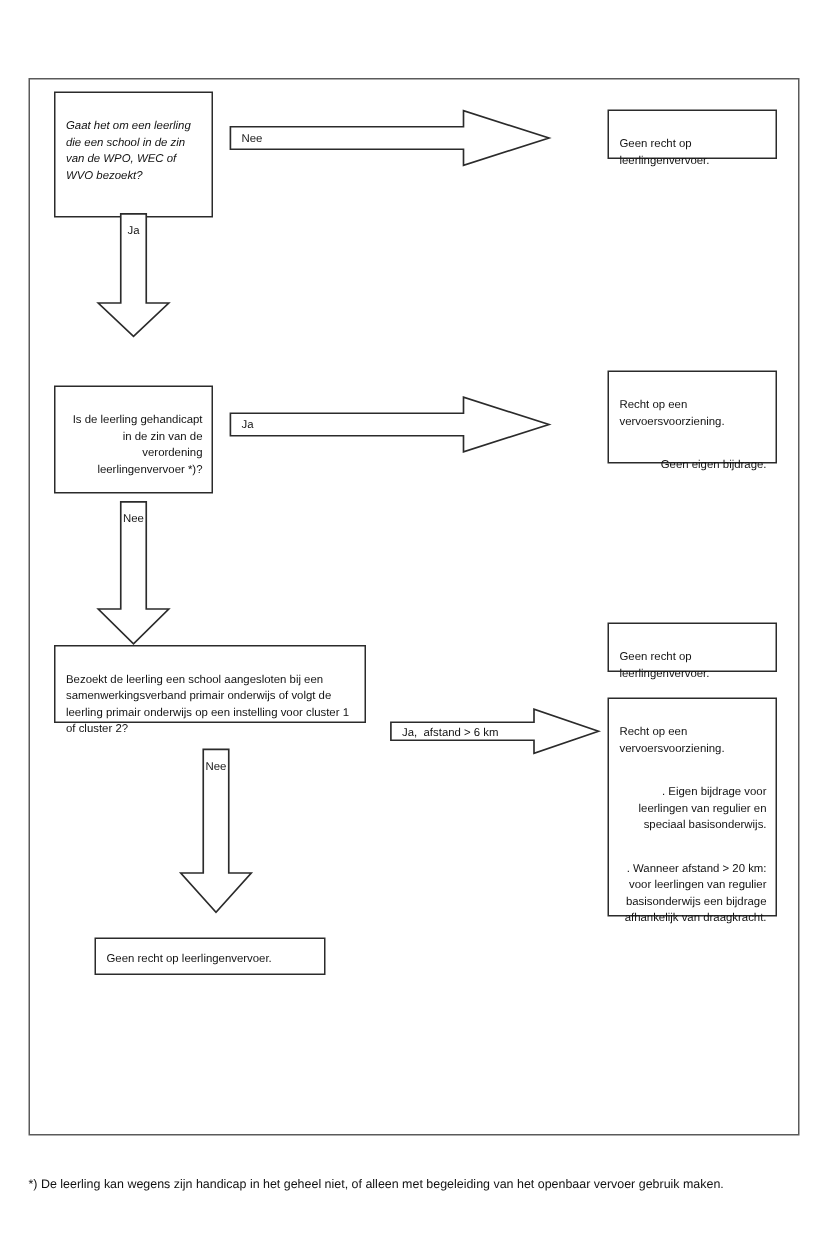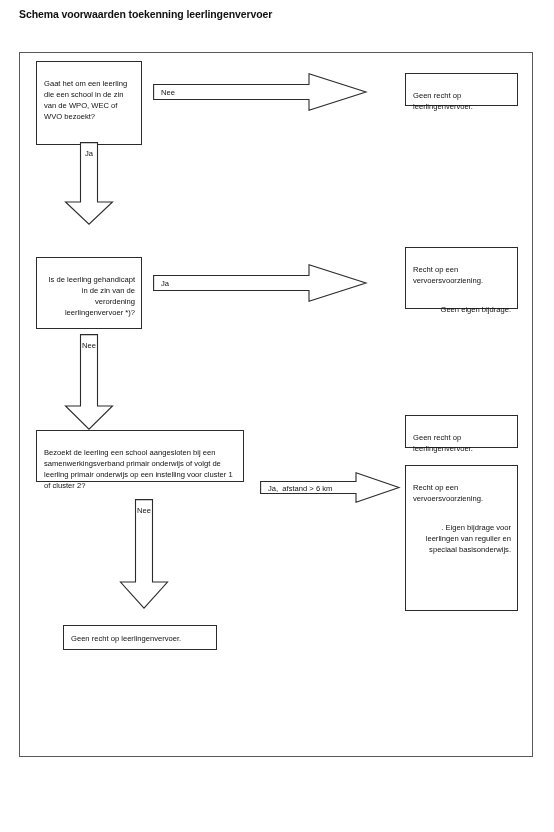"Schema voorwaarden toekenning" div.title { html: <div>Schema voorwaarden toekenning leerlingenvervoer</div> -> none }
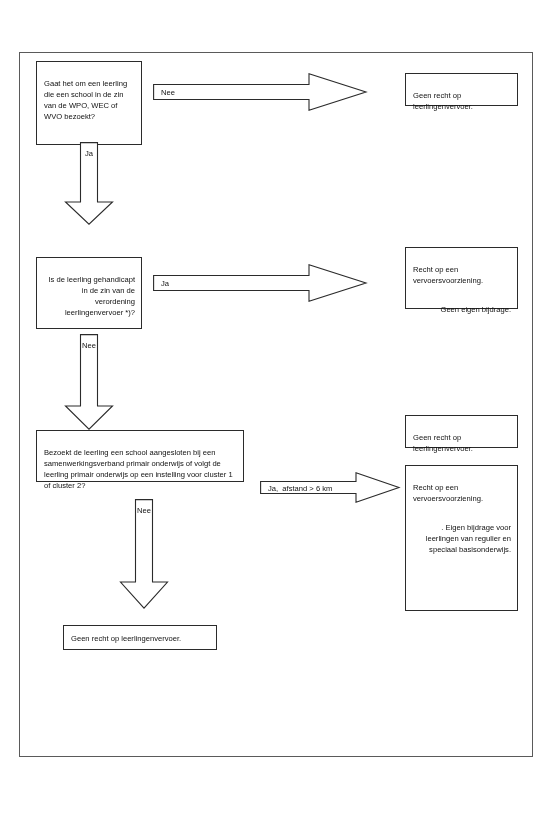"Gaat het om een leerling" div.node { font-style: none -> italic }
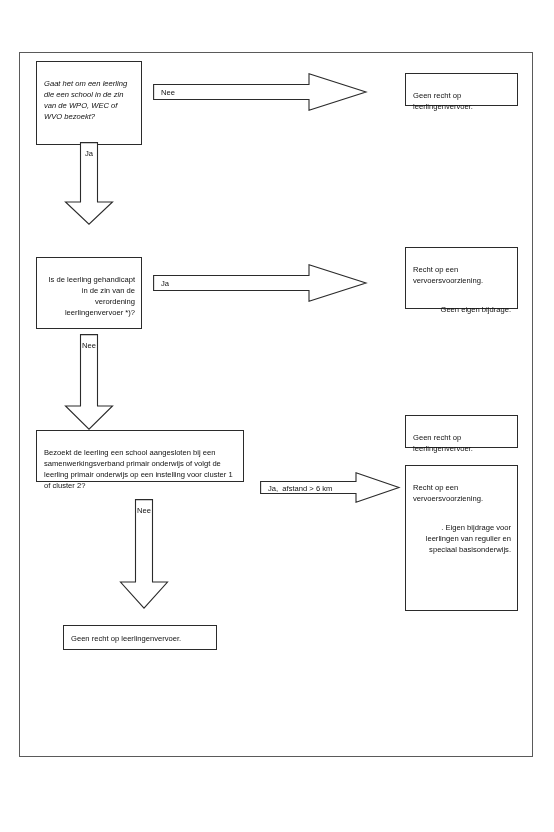". Wanneer afstand > 20" p { html: none -> <p>. Wanneer afstand &gt; 20 km: voor leerlingen van regulier basisonderwijs een bijdrage afhankelijk van draagkracht.</p> }
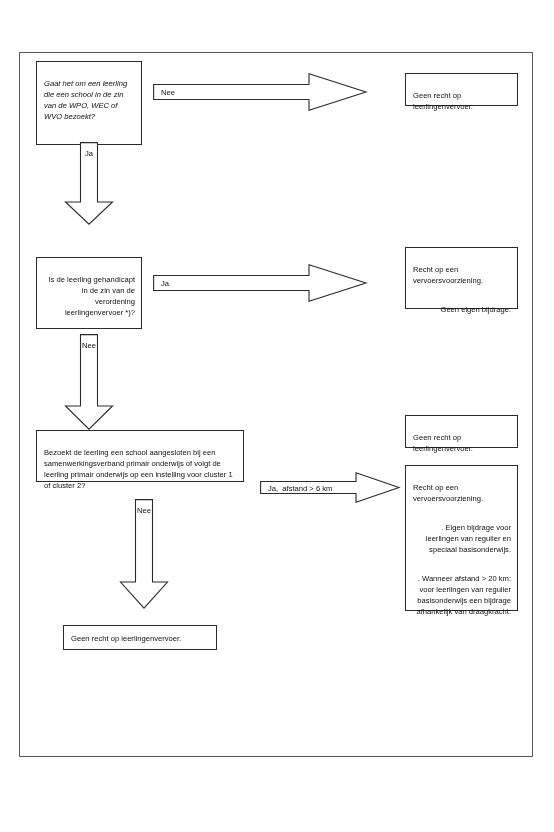"*) De leerling kan wegens" div.footnote { html: none -> <div>*) De leerling kan wegens zijn handicap in het geheel niet, of alleen met begeleiding van het openbaar vervoer gebruik maken.</div> }
